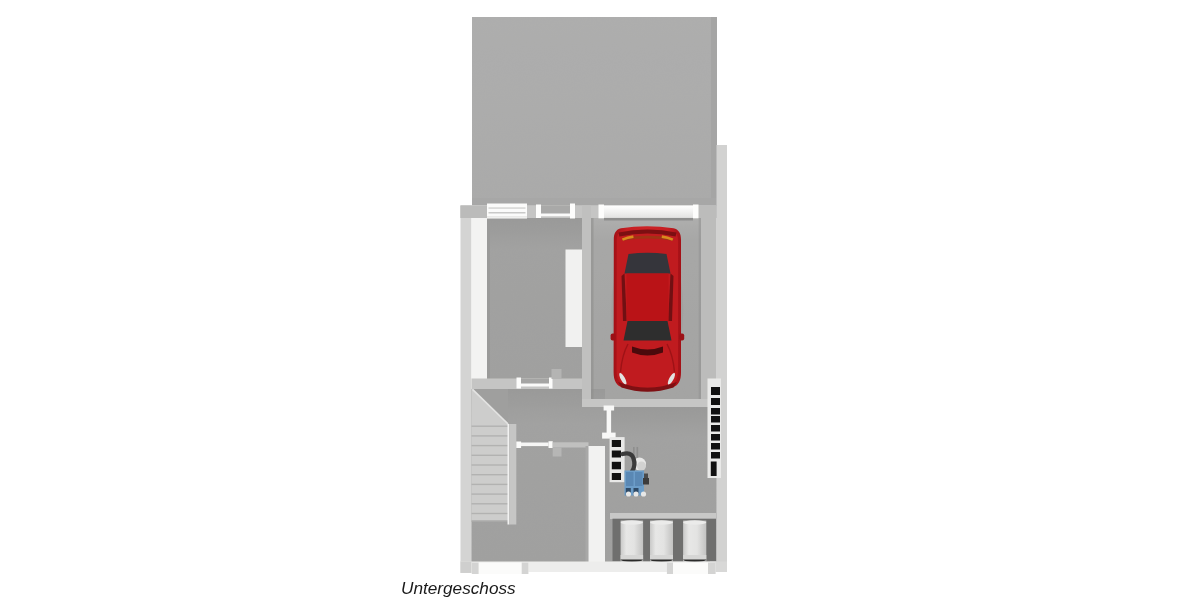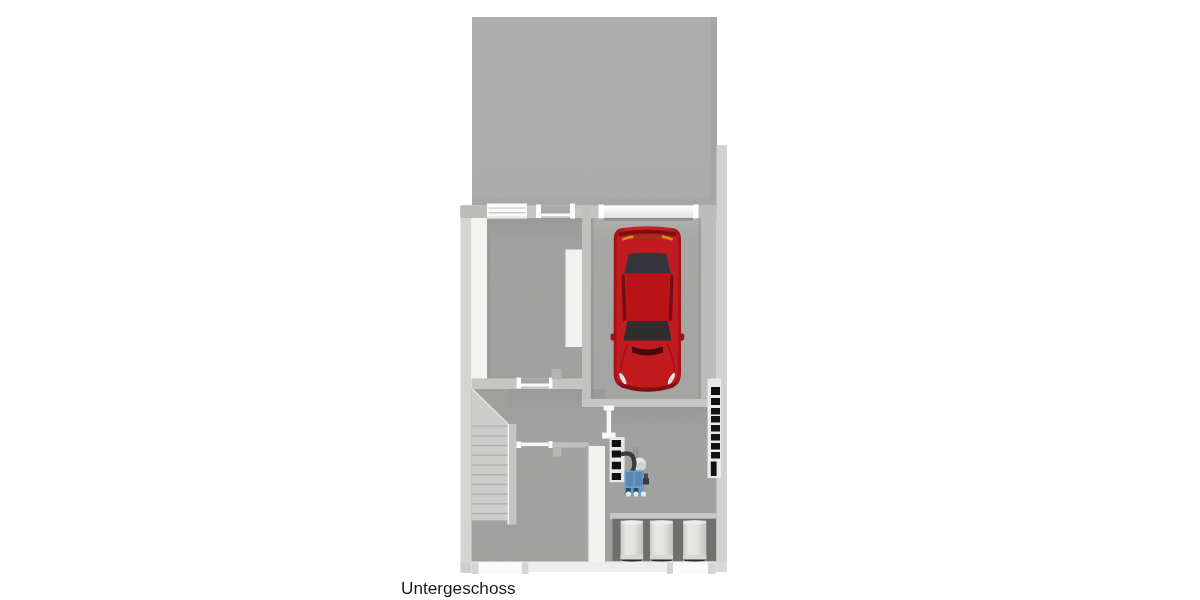"Untergeschoss" .wrap { font-style: none -> italic }
